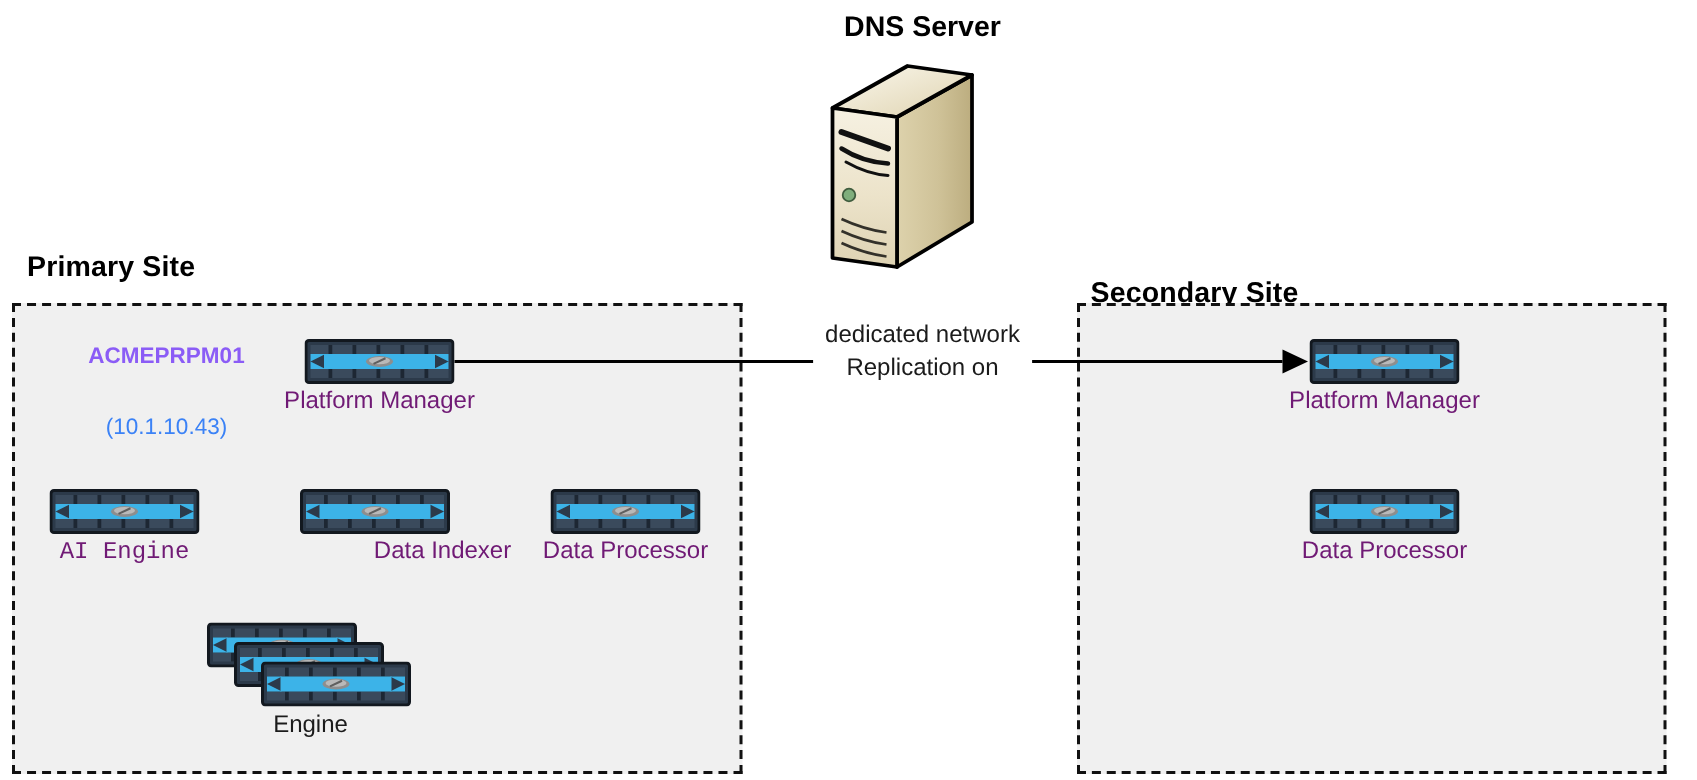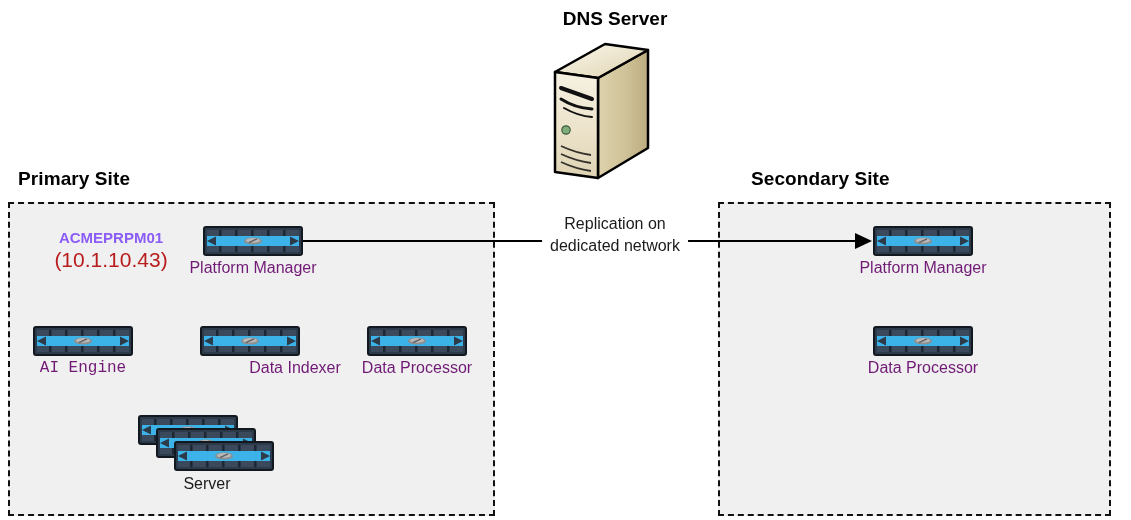"Secondary Site" #secondary-site-title { margin-left: 24px -> none; top: 168px -> 185px }
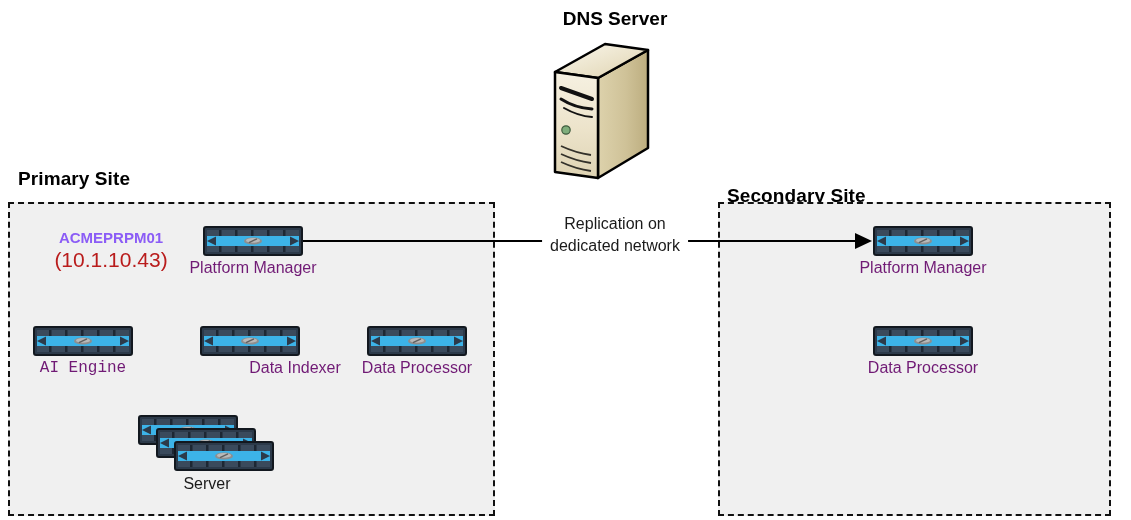"Replication on" div { order: before "dedicated network" -> after "dedicated network" }
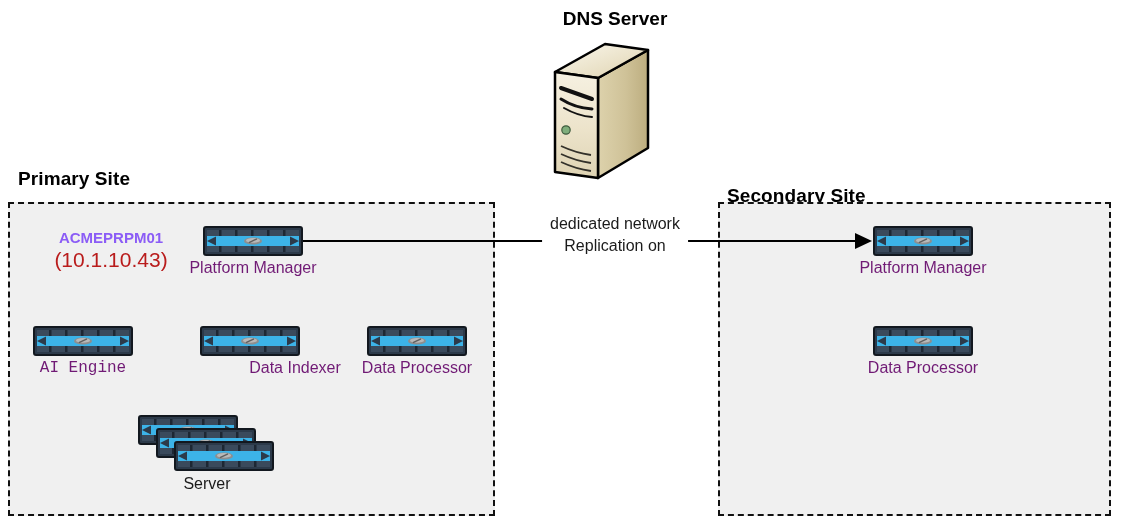"(10.1.10.43)" .host-ip { color: #b91c1c -> #3b82f6; font-size: 21px -> 15px; margin-top: none -> 28px }
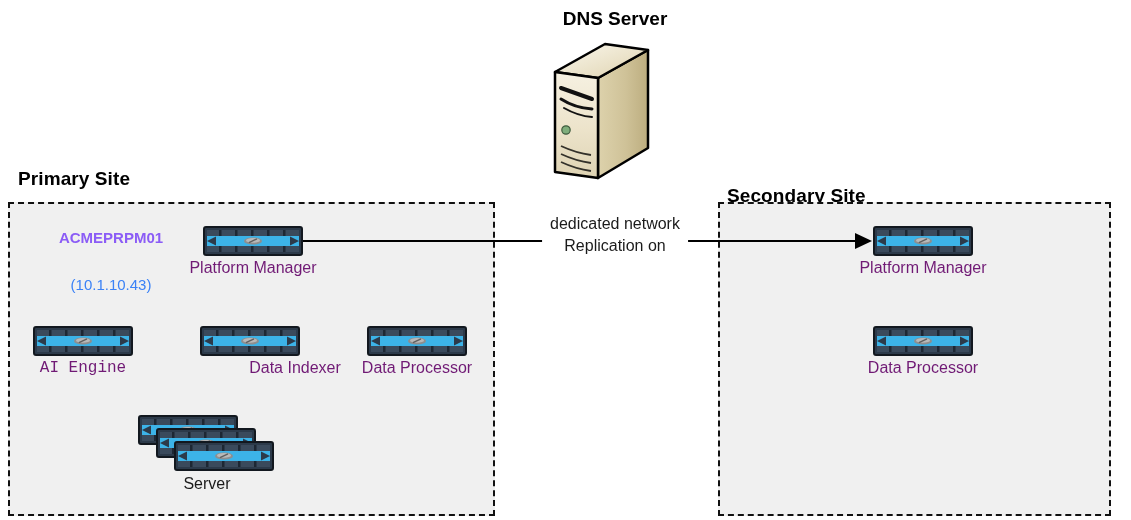"Server" div { text: Server -> Engine }
